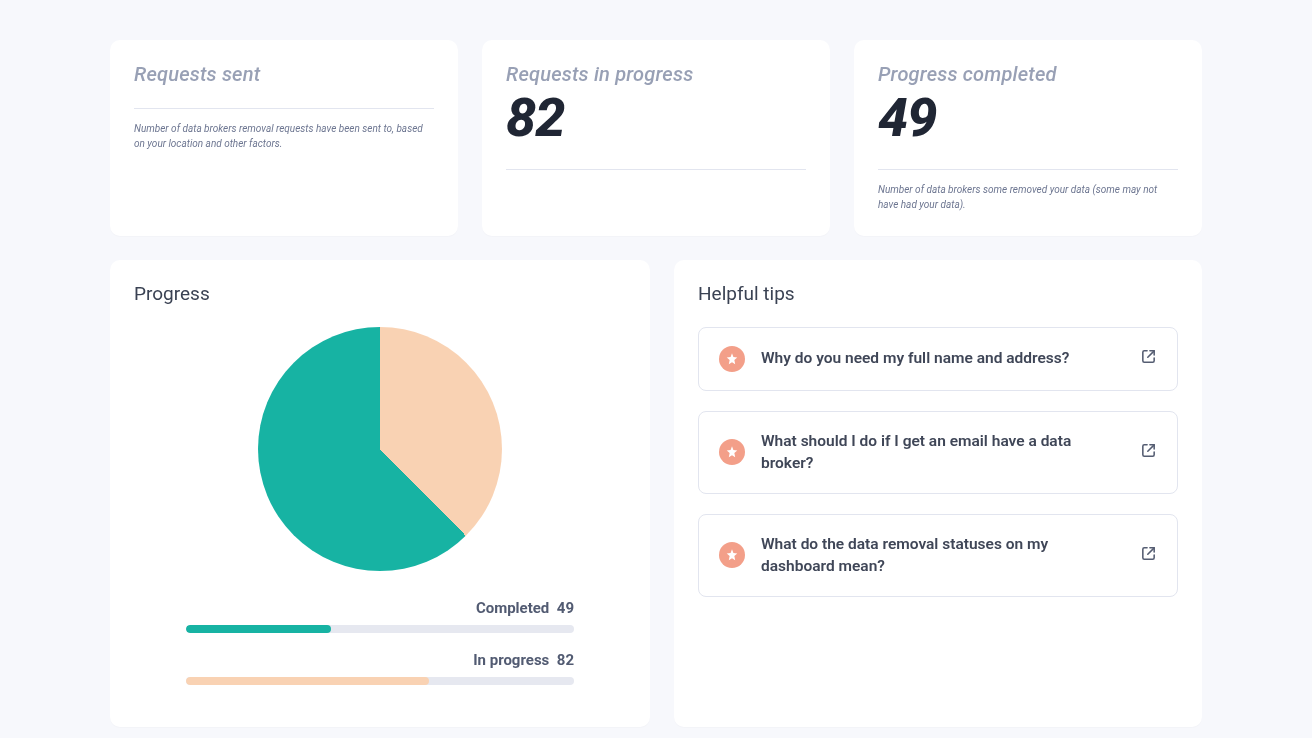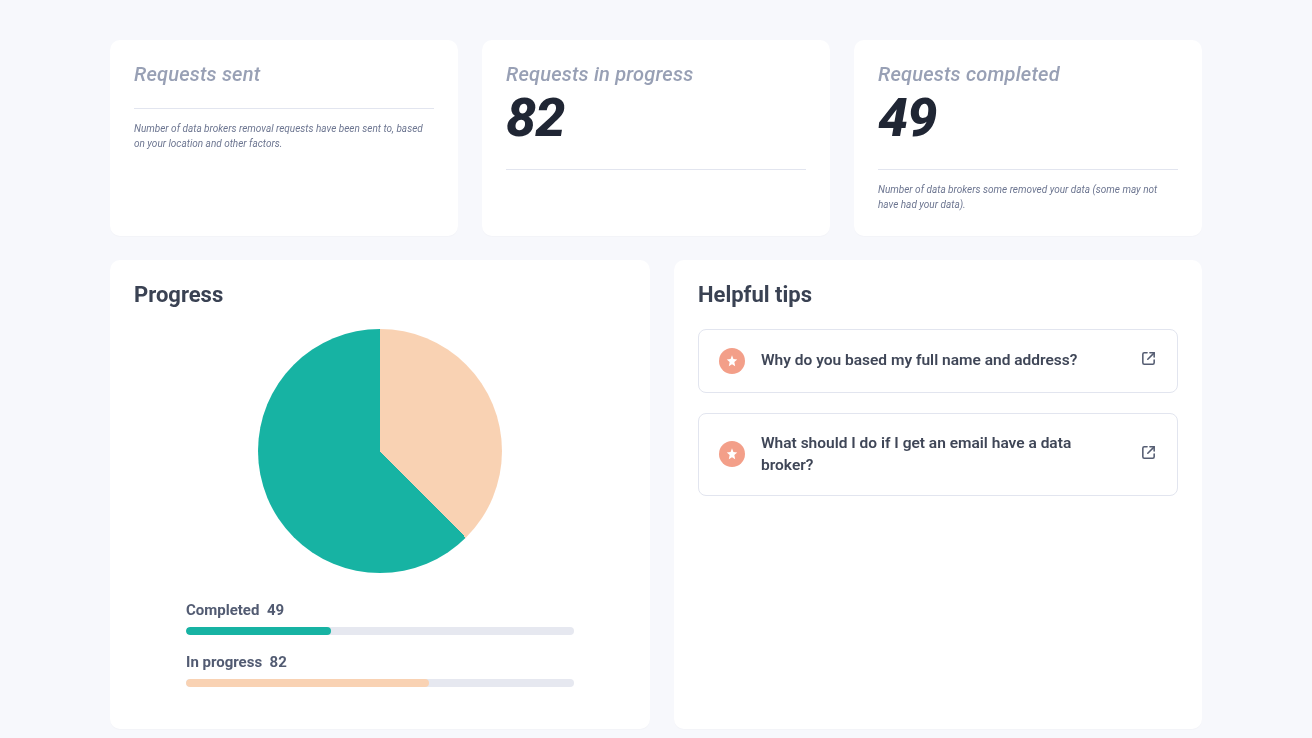"Requests completed" p.stat-title { text: Requests -> Progress }
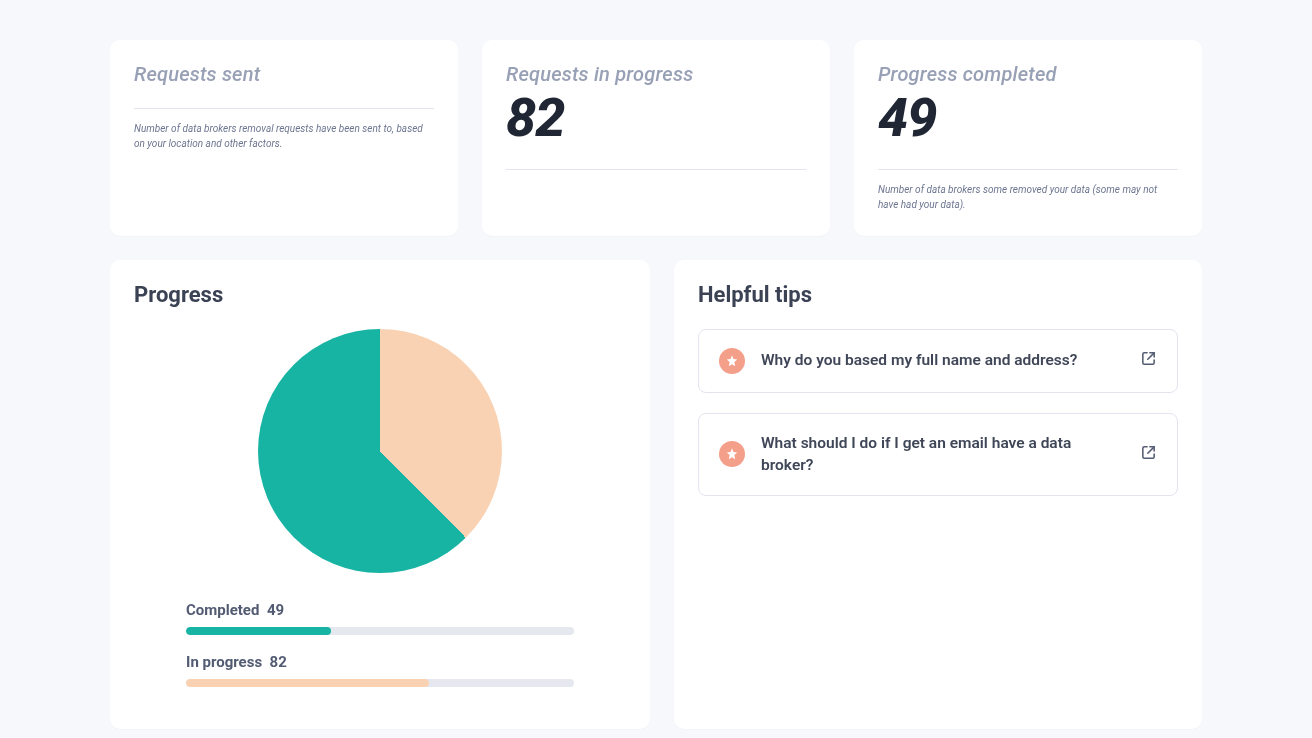"Progress" .section-title { font-size: 22px -> 19px; font-weight: 700 -> 400 }
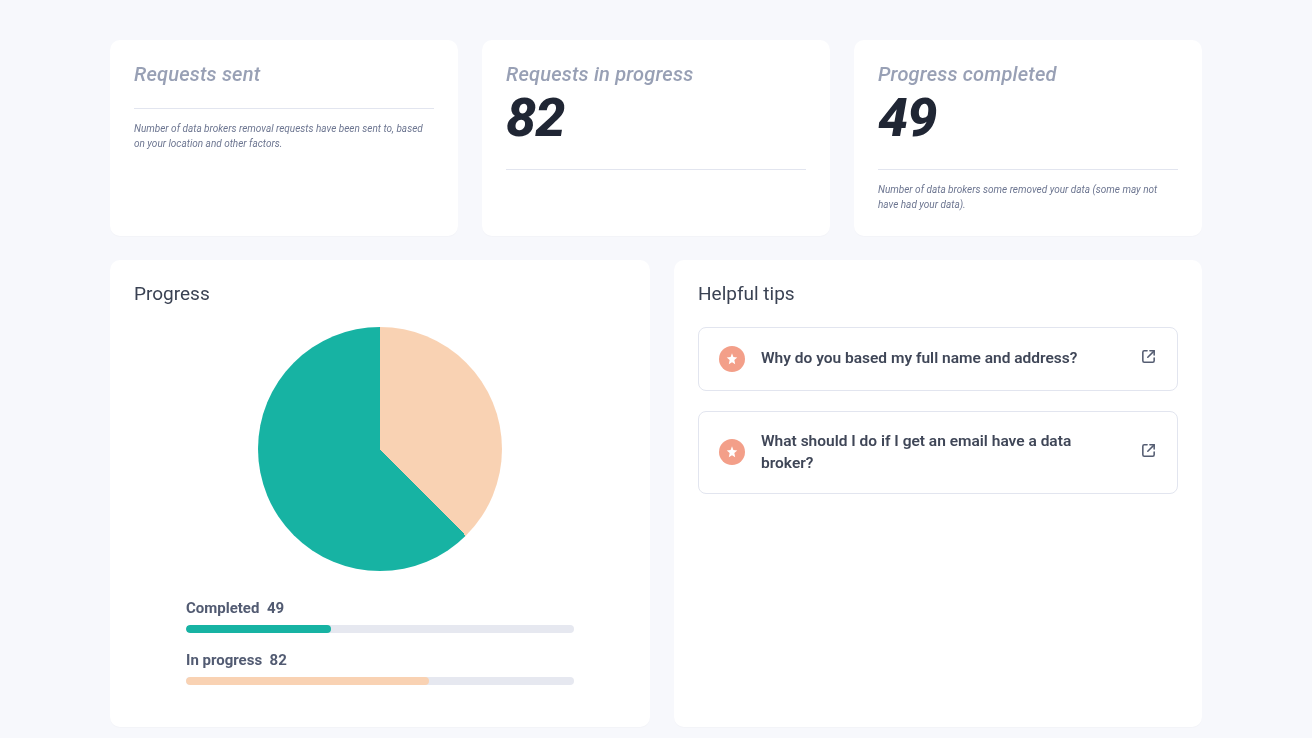"Why do you based my" span.tip-text { text: based -> need }
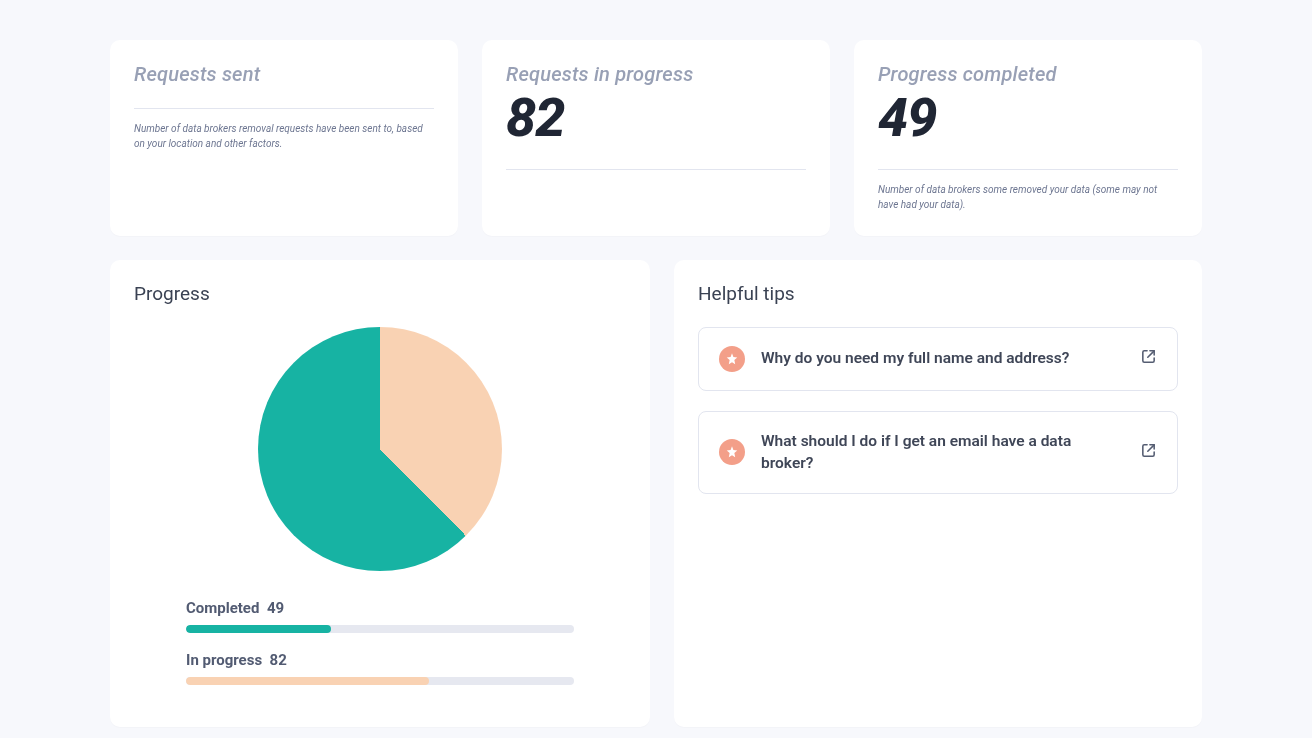"What do the data removal" div.tip-item { html: none -> <div> <span> <svg> <path></path> </svg> </span> <span>What do the data removal statuses on my dashboard mean?</span> <span> <svg> <path></path> <path></path> <path></path> </svg> </span> </div> }
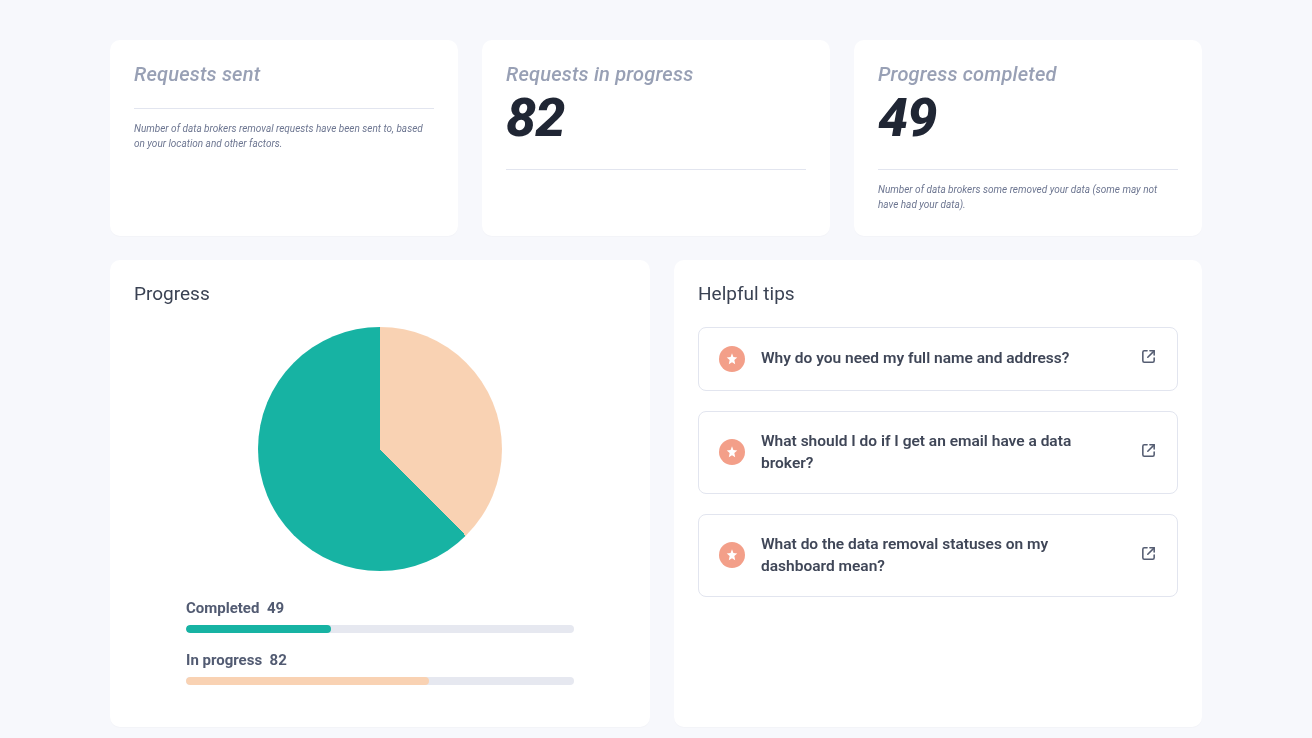"Completed 49" .bars { text-align: none -> right }
